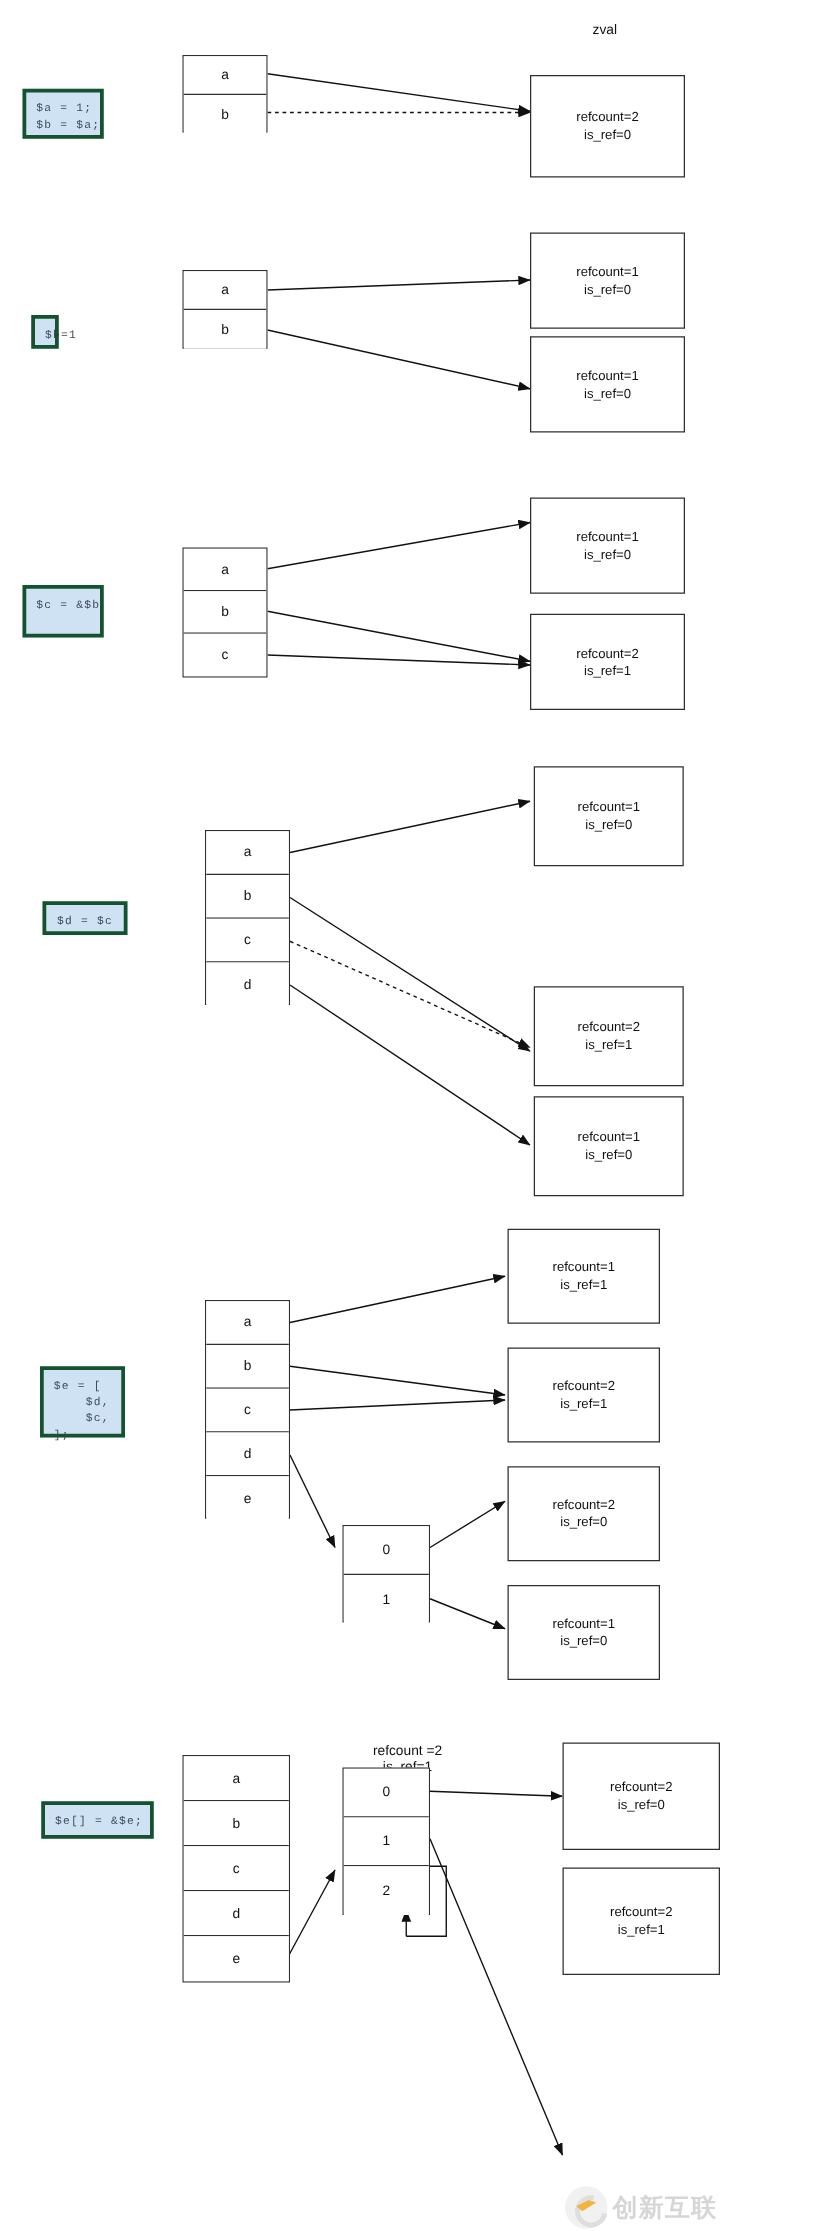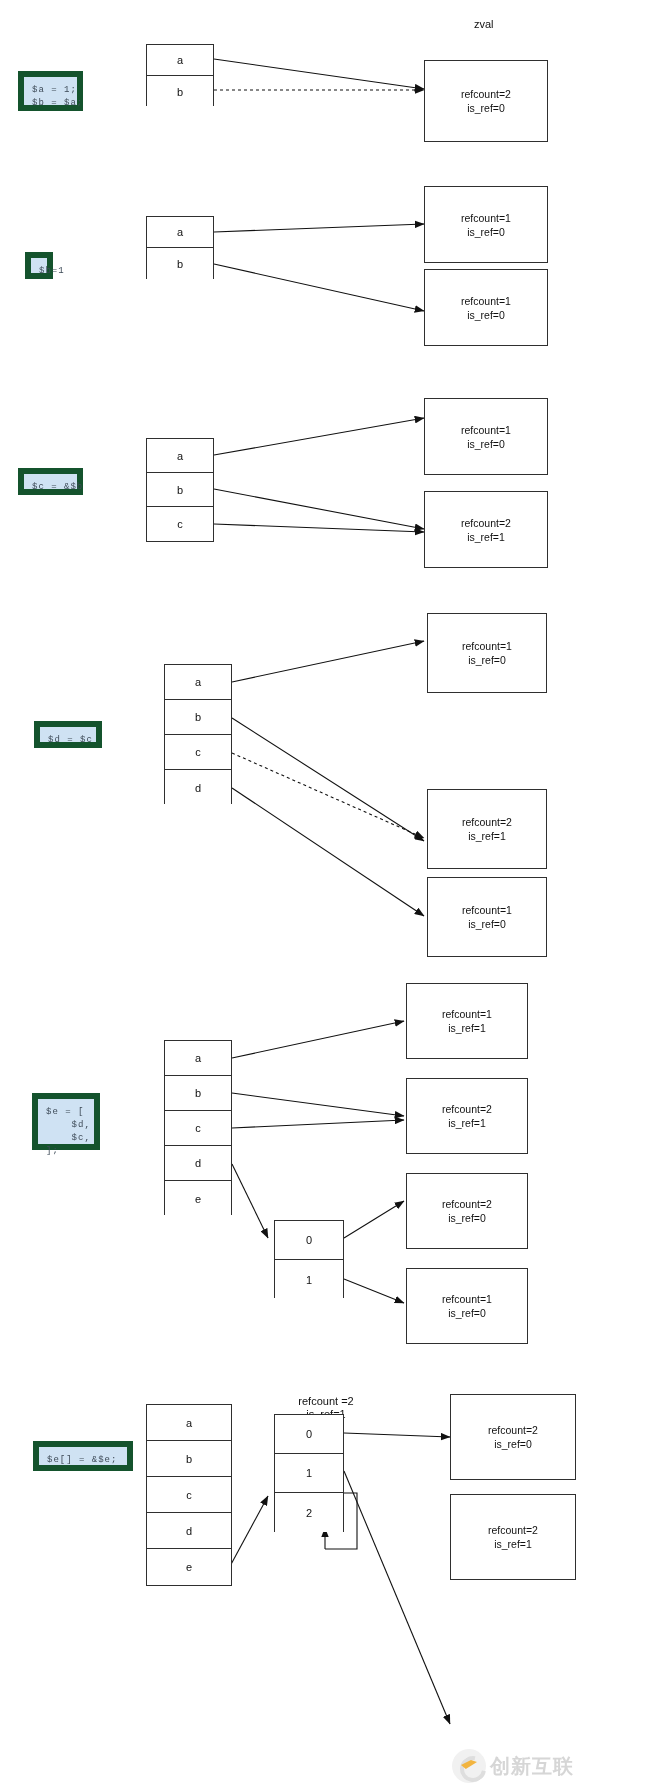"$a = 1;" .codebox { border: 6px solid #14532d -> 3px solid #14532d }
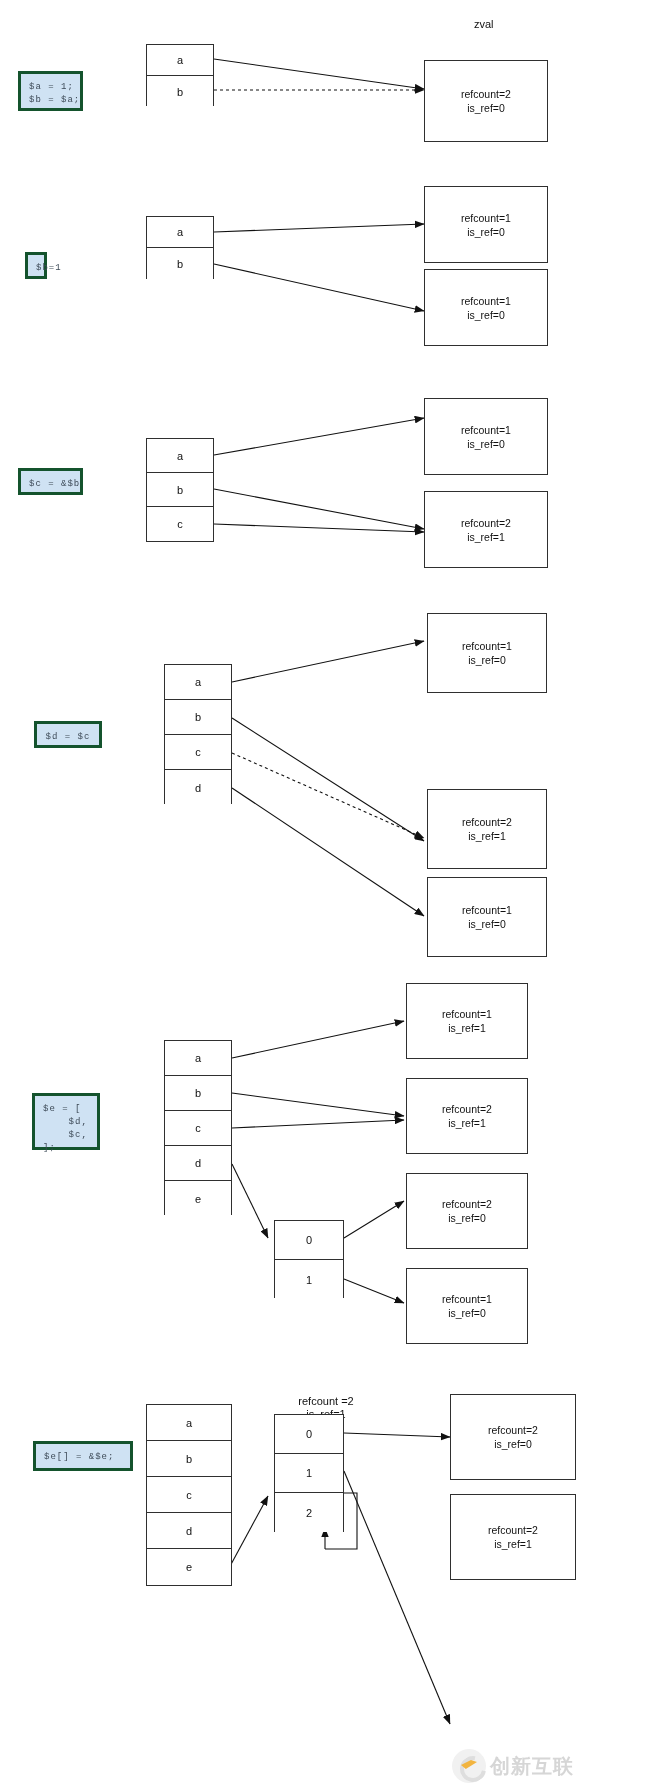"$c = &$b" div.codebox { height: 27px -> 42px }
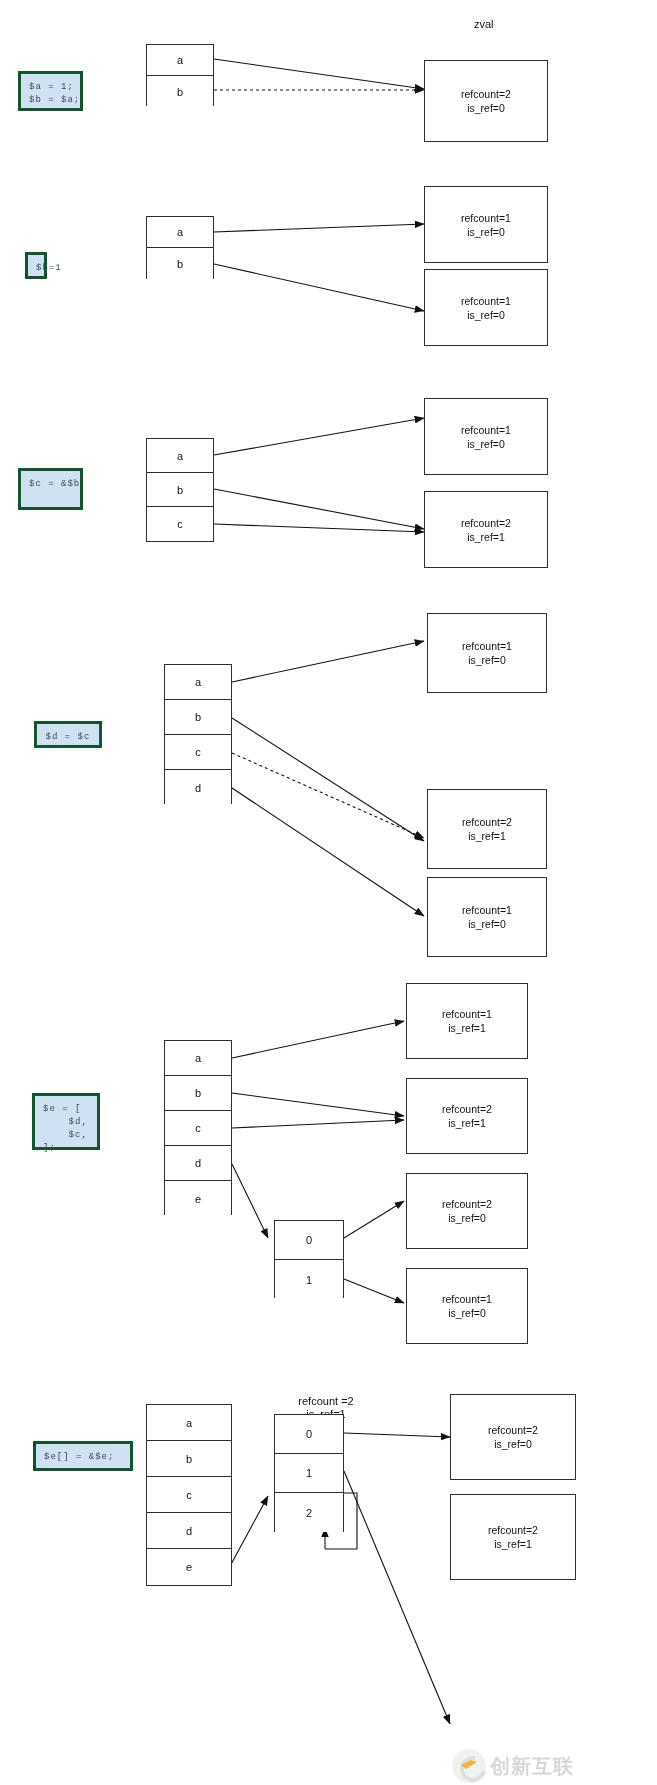"$e[] = &$e;" div.codebox { width: 100px -> 90px }
